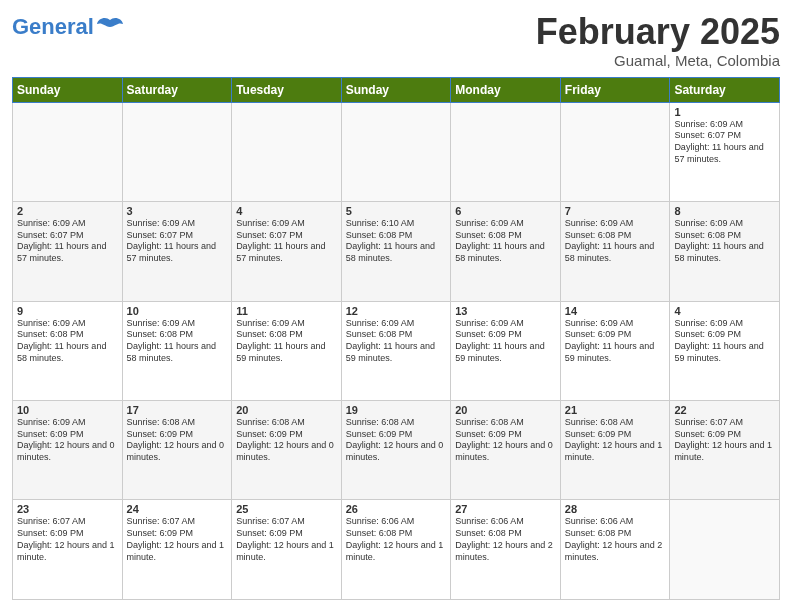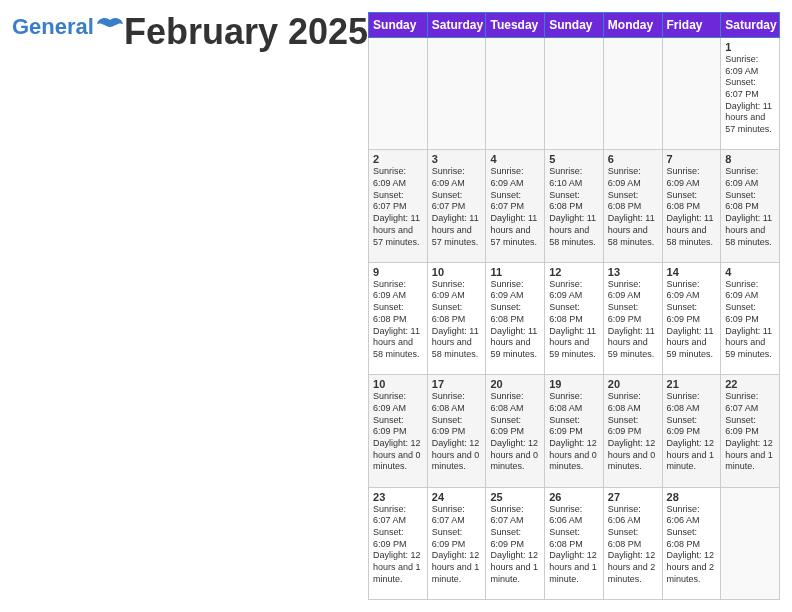"General" .page { flex-direction: row -> column }
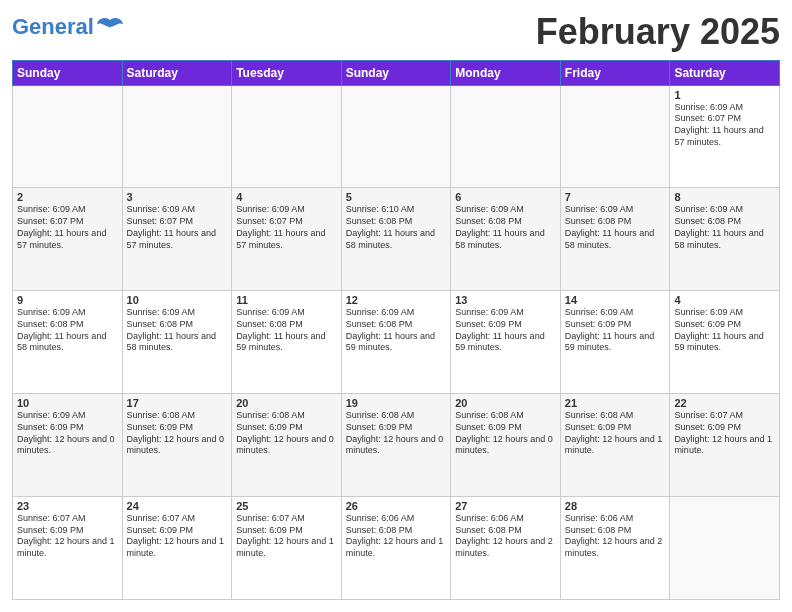"Guamal, Meta, Colombia" div.location { html: none -> <div>Guamal, Meta, Colombia</div> }
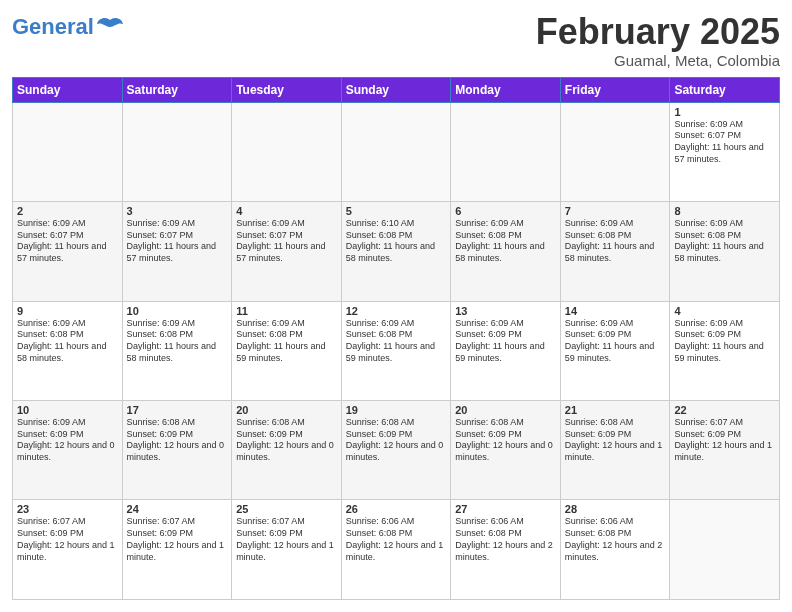"Sunday" .calendar thead tr th { background-color: #6d28d9 -> #4d7c0f }
